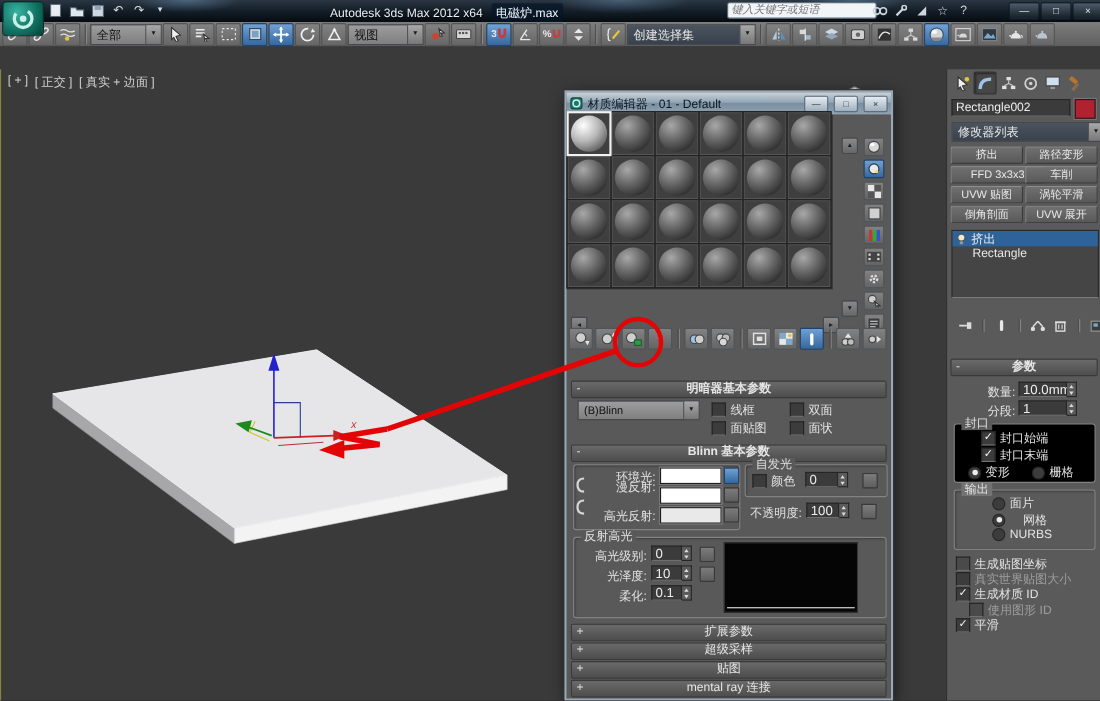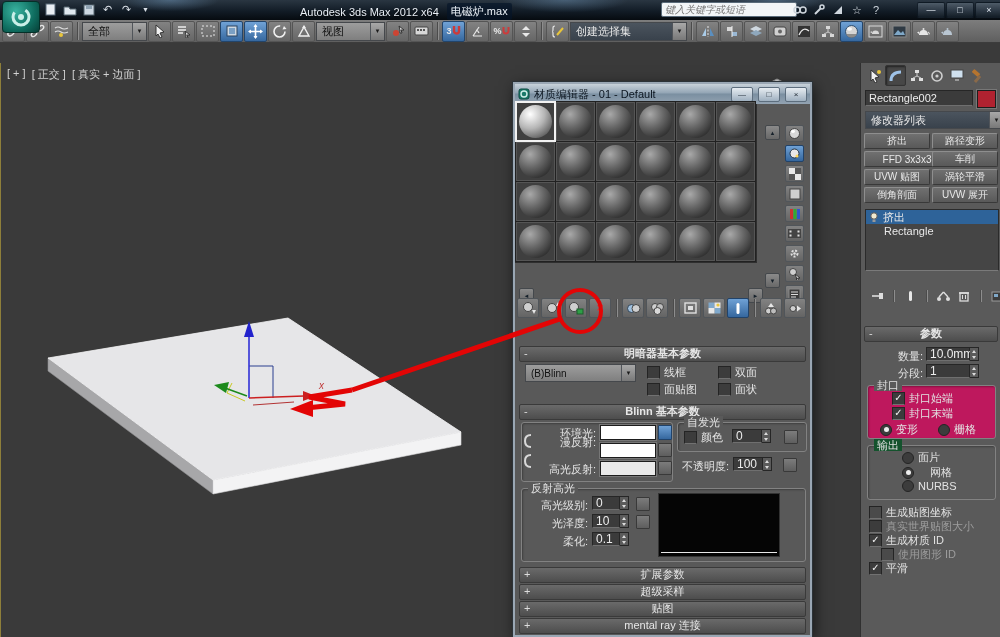"封口" div.grp { background: #be185d -> #000000 }
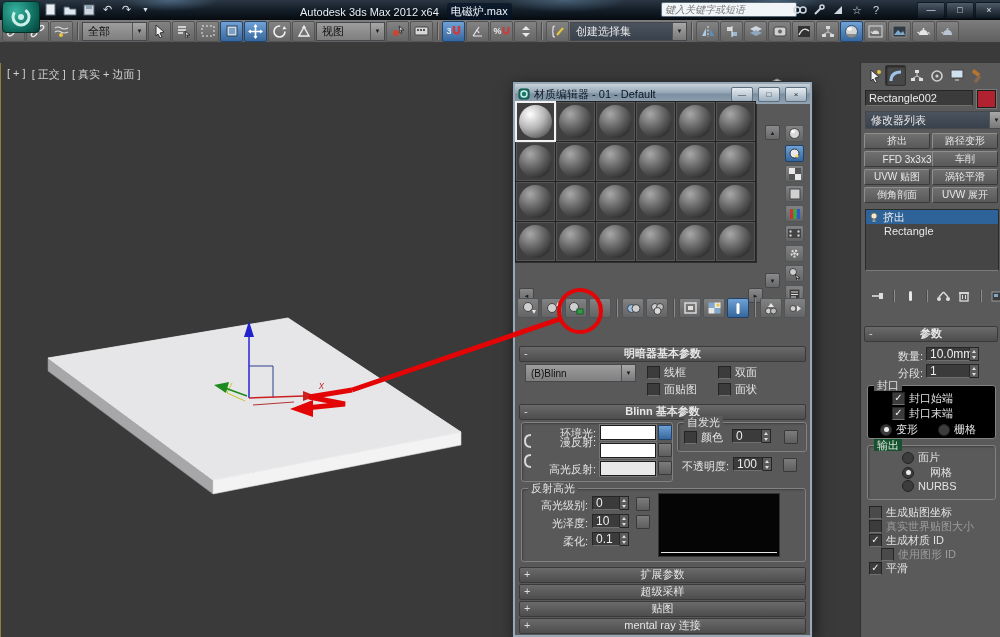"输出" span.gl { background: #14532d -> #737373 }
